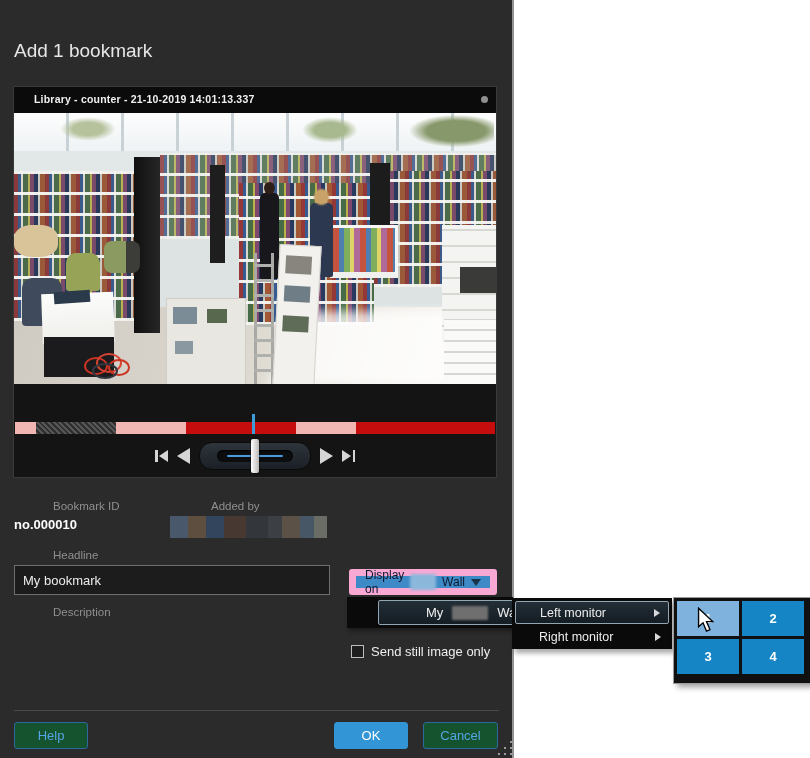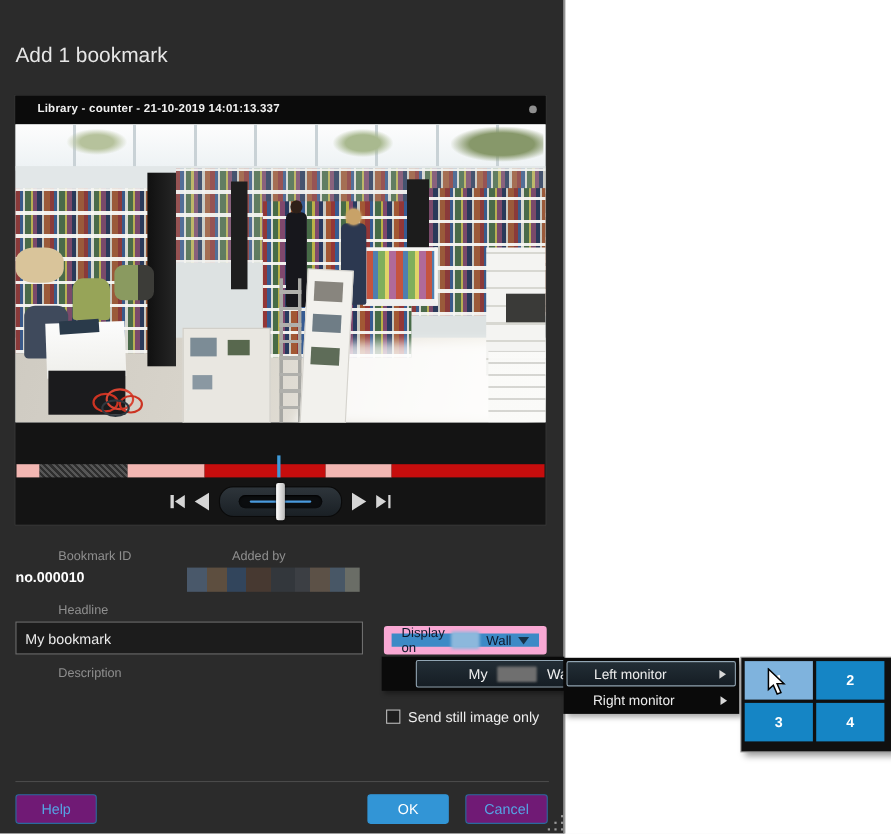"Help" .btn.ghost { background: #701a75 -> #14532d }
